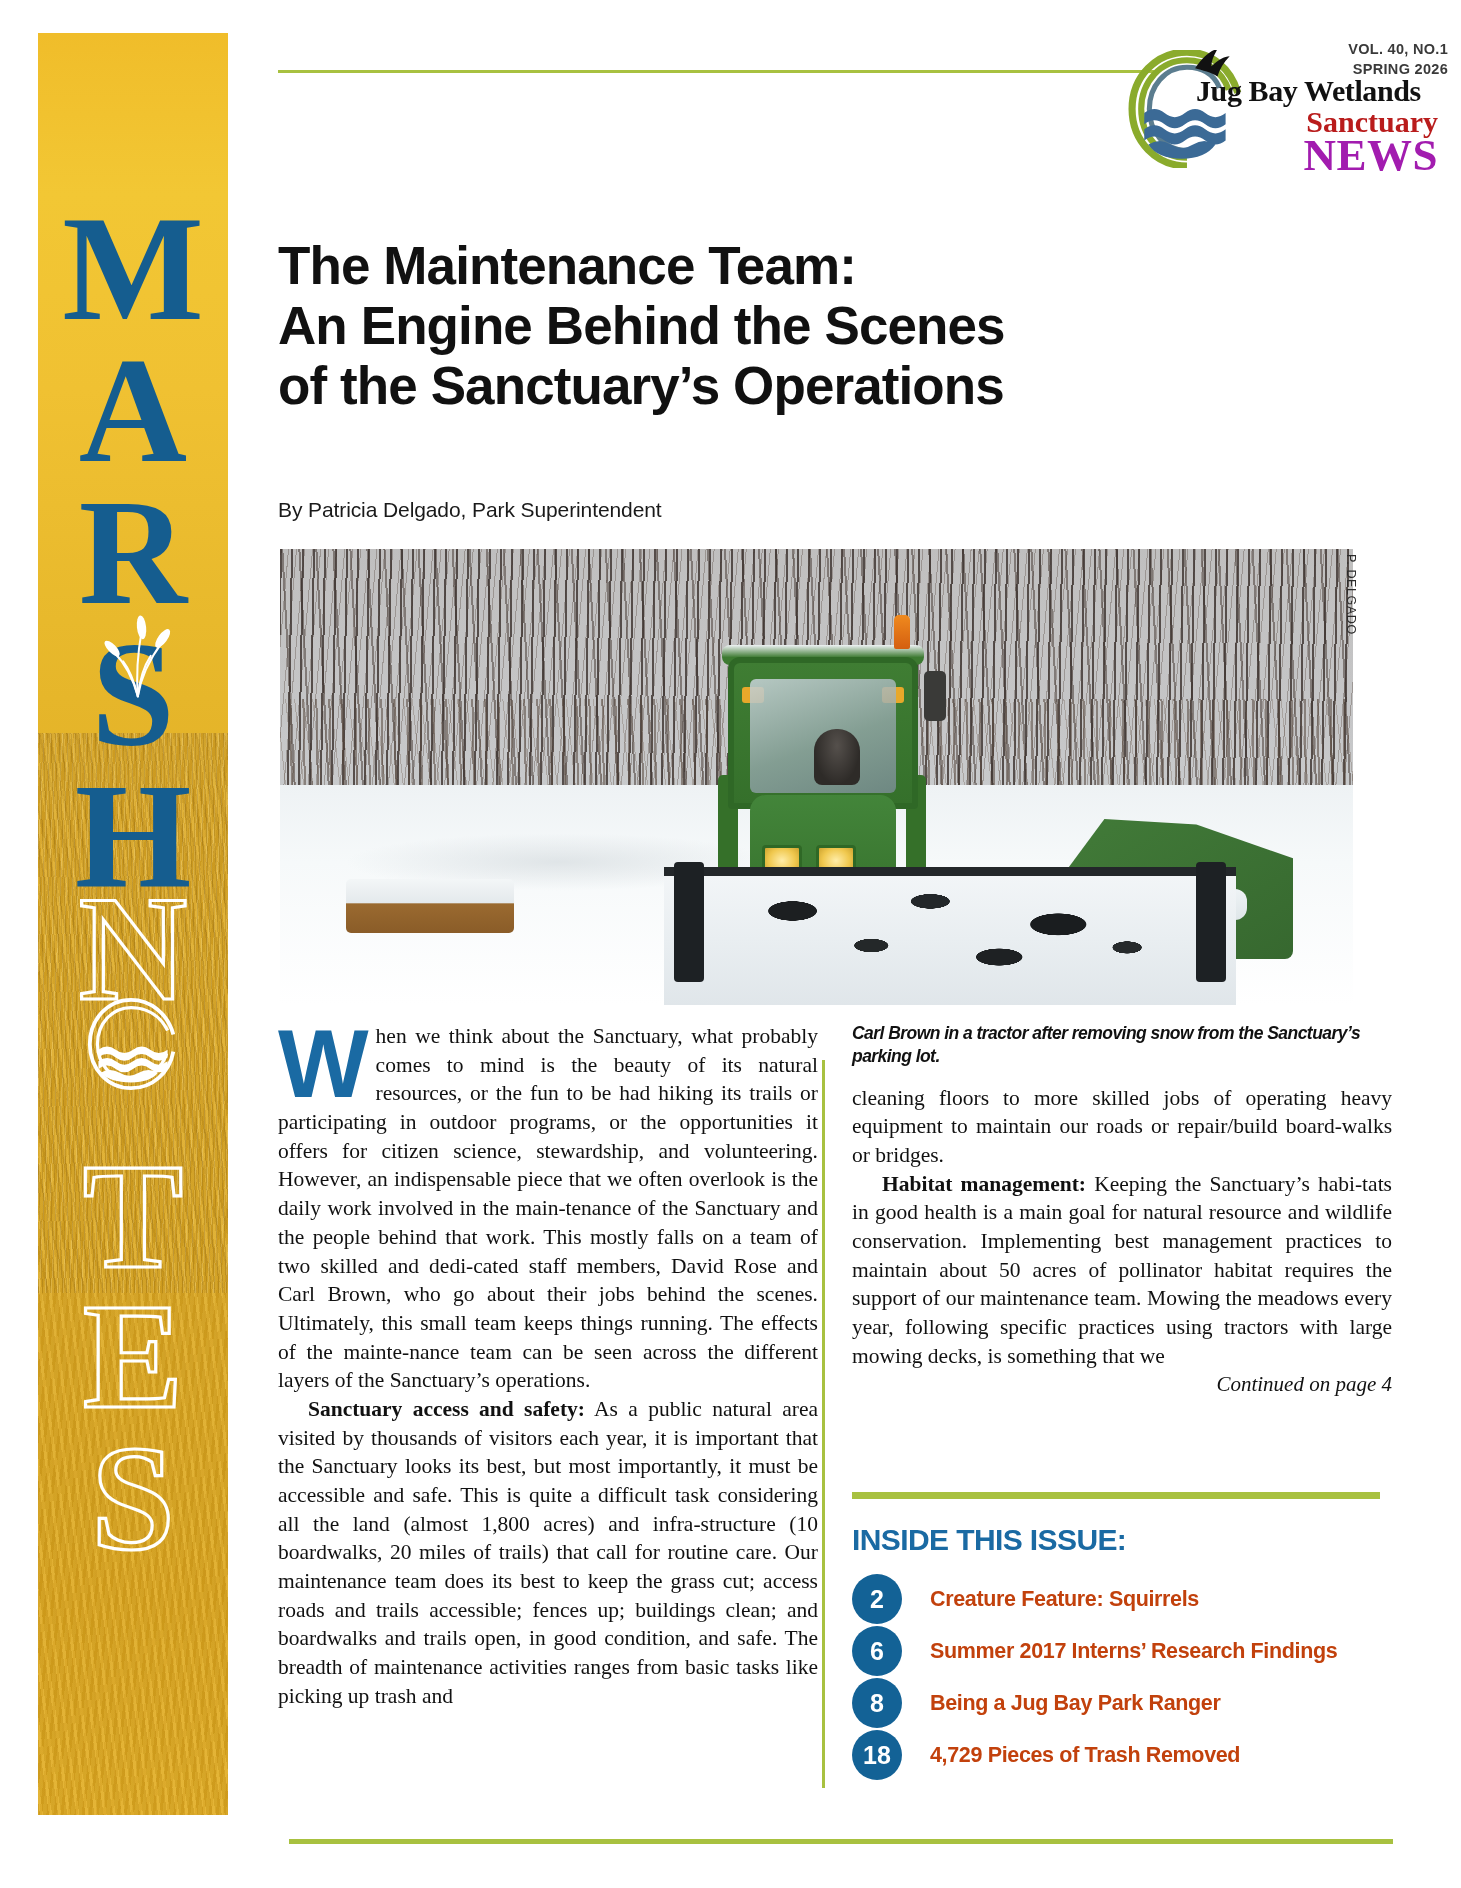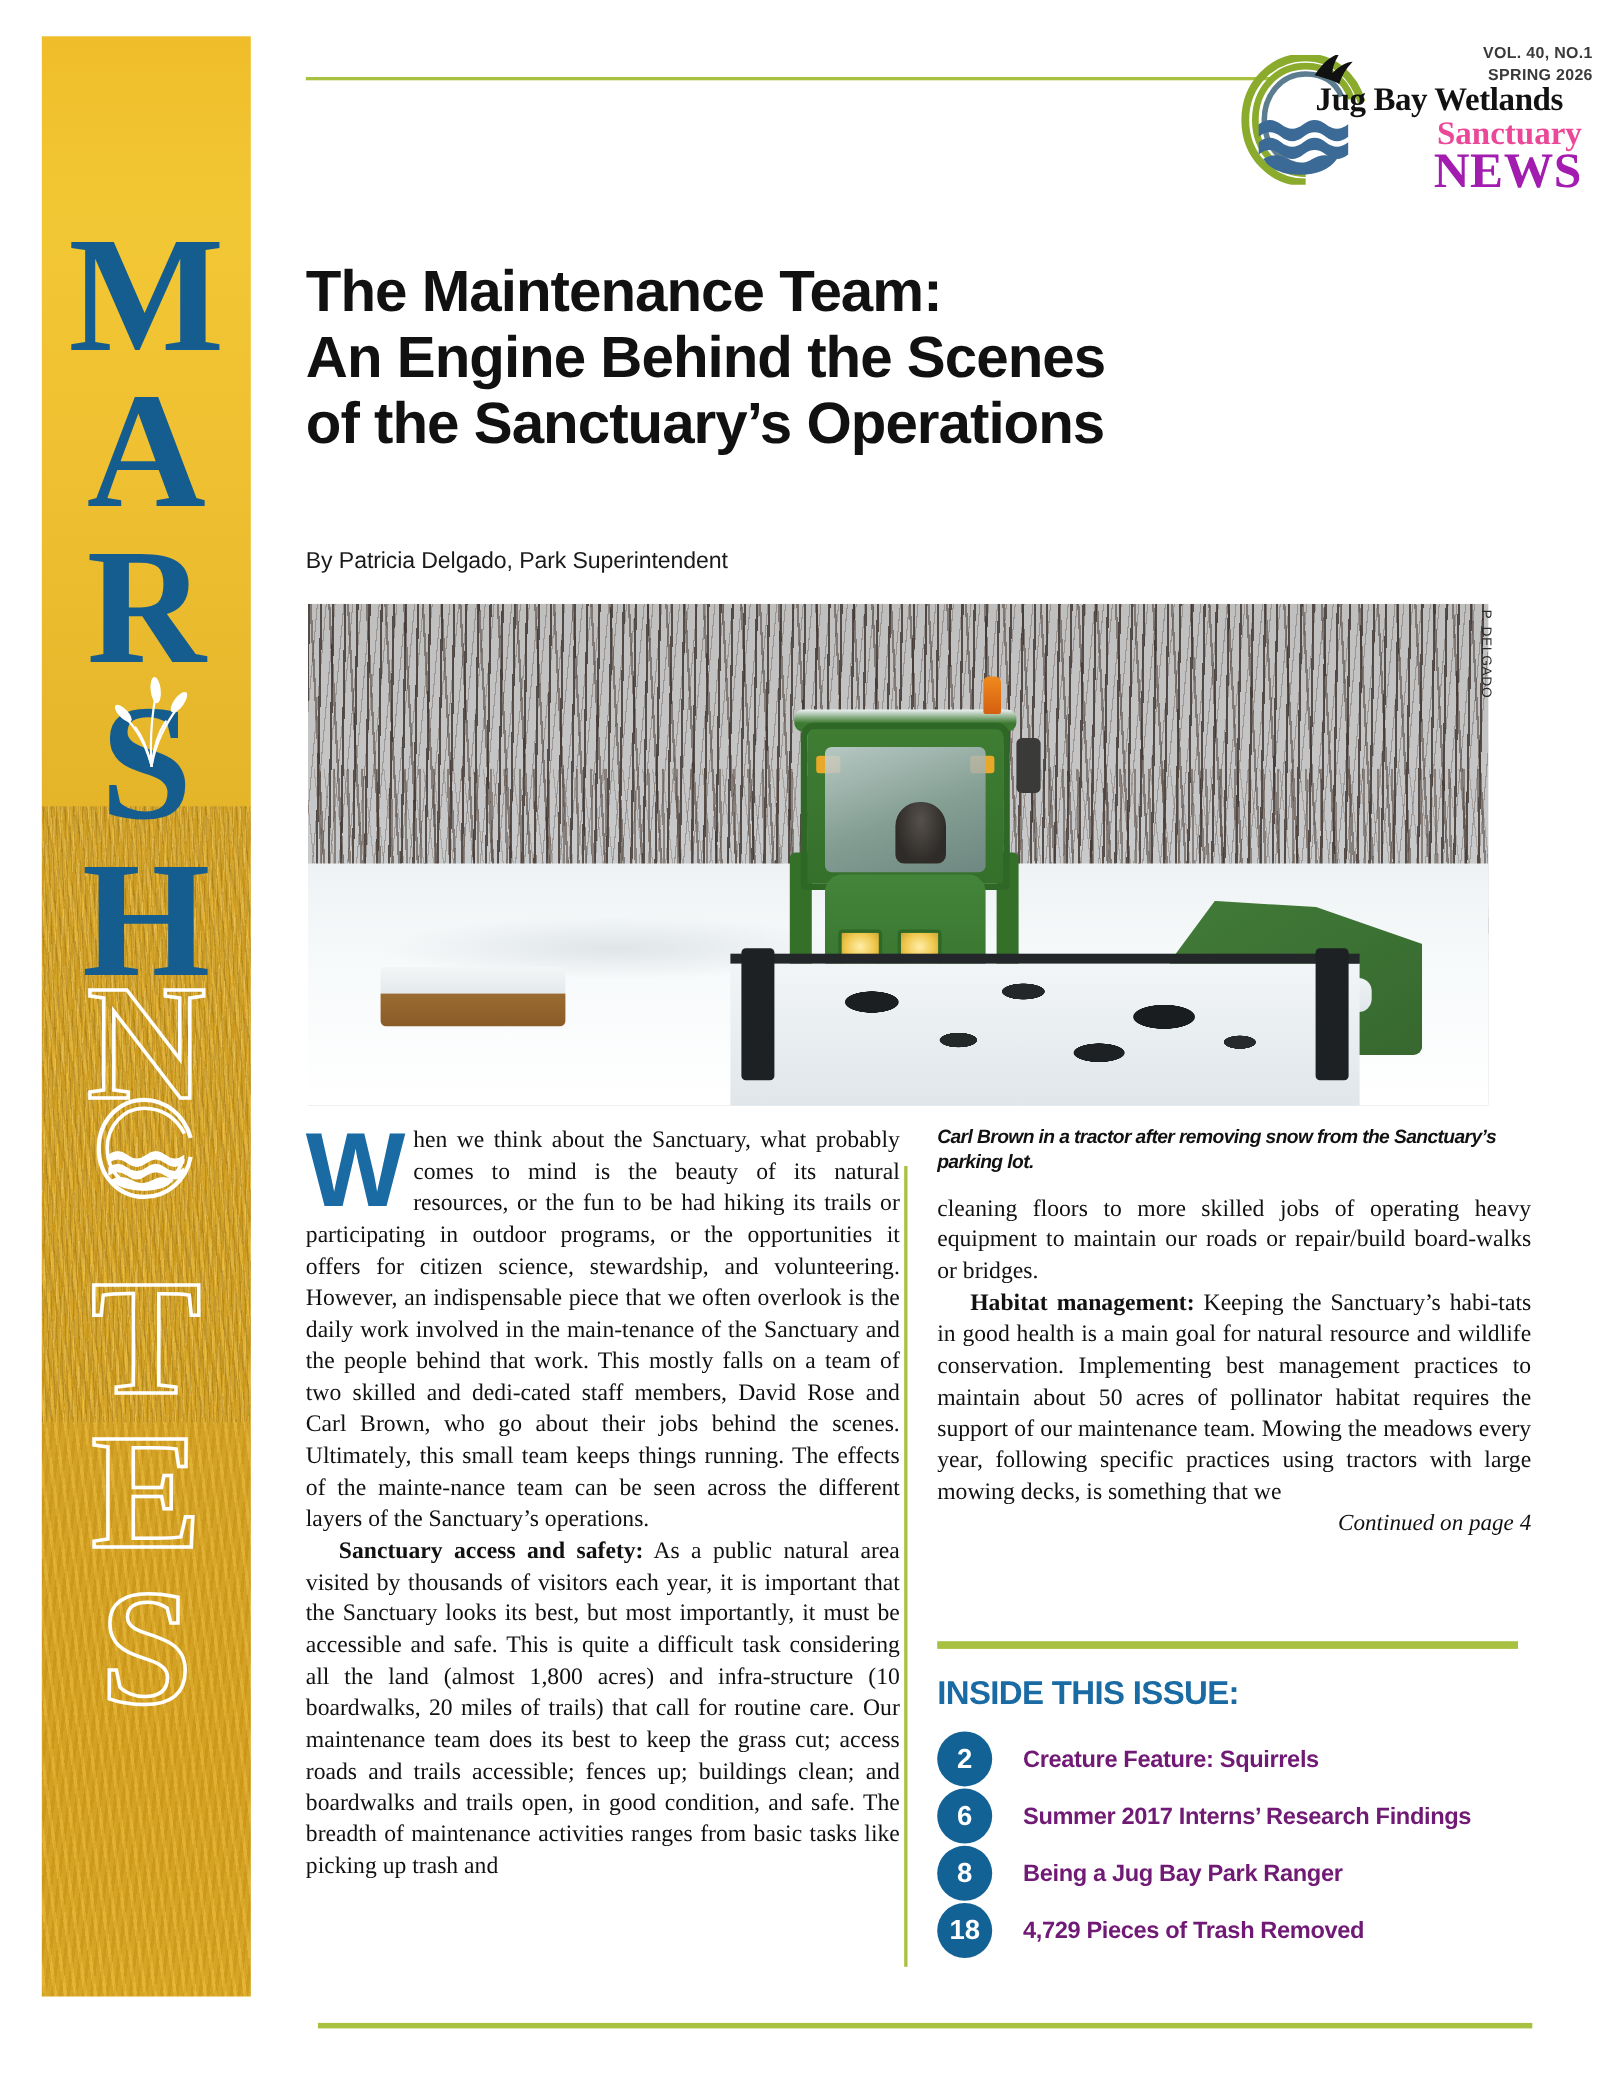"Sanctuary" .logo-l2 { color: #ec4899 -> #b91c1c }
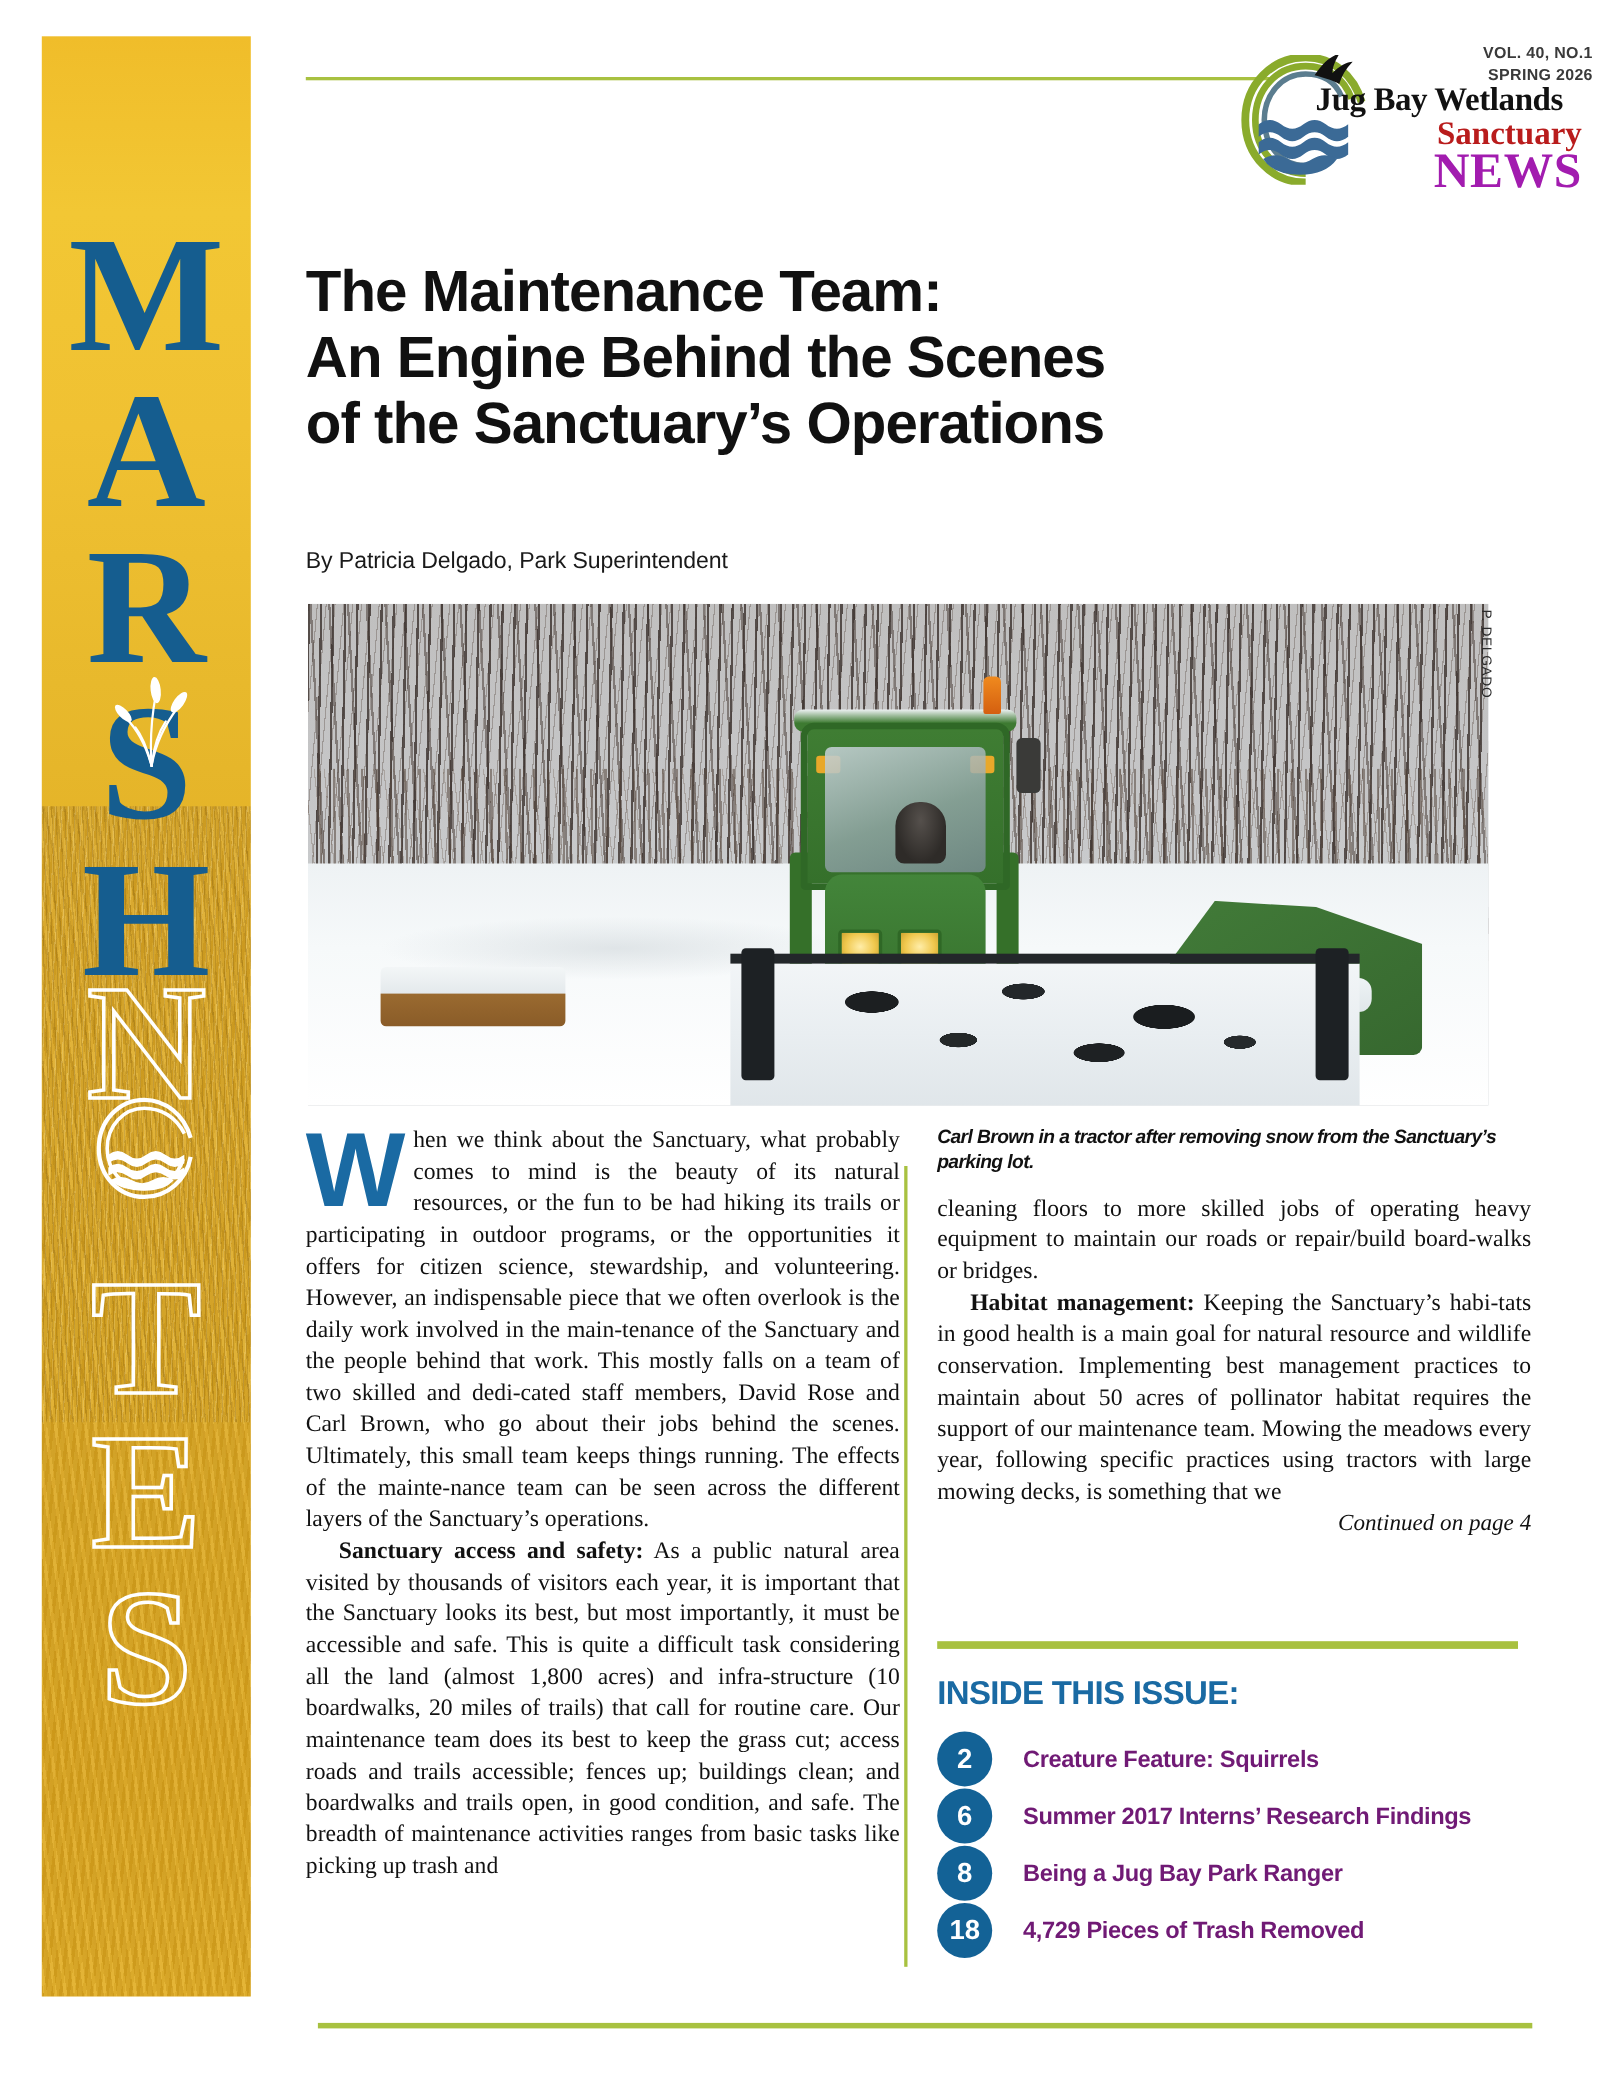"Creature Feature: Squirrels" .iti-label { color: #701a75 -> #c2410c }
